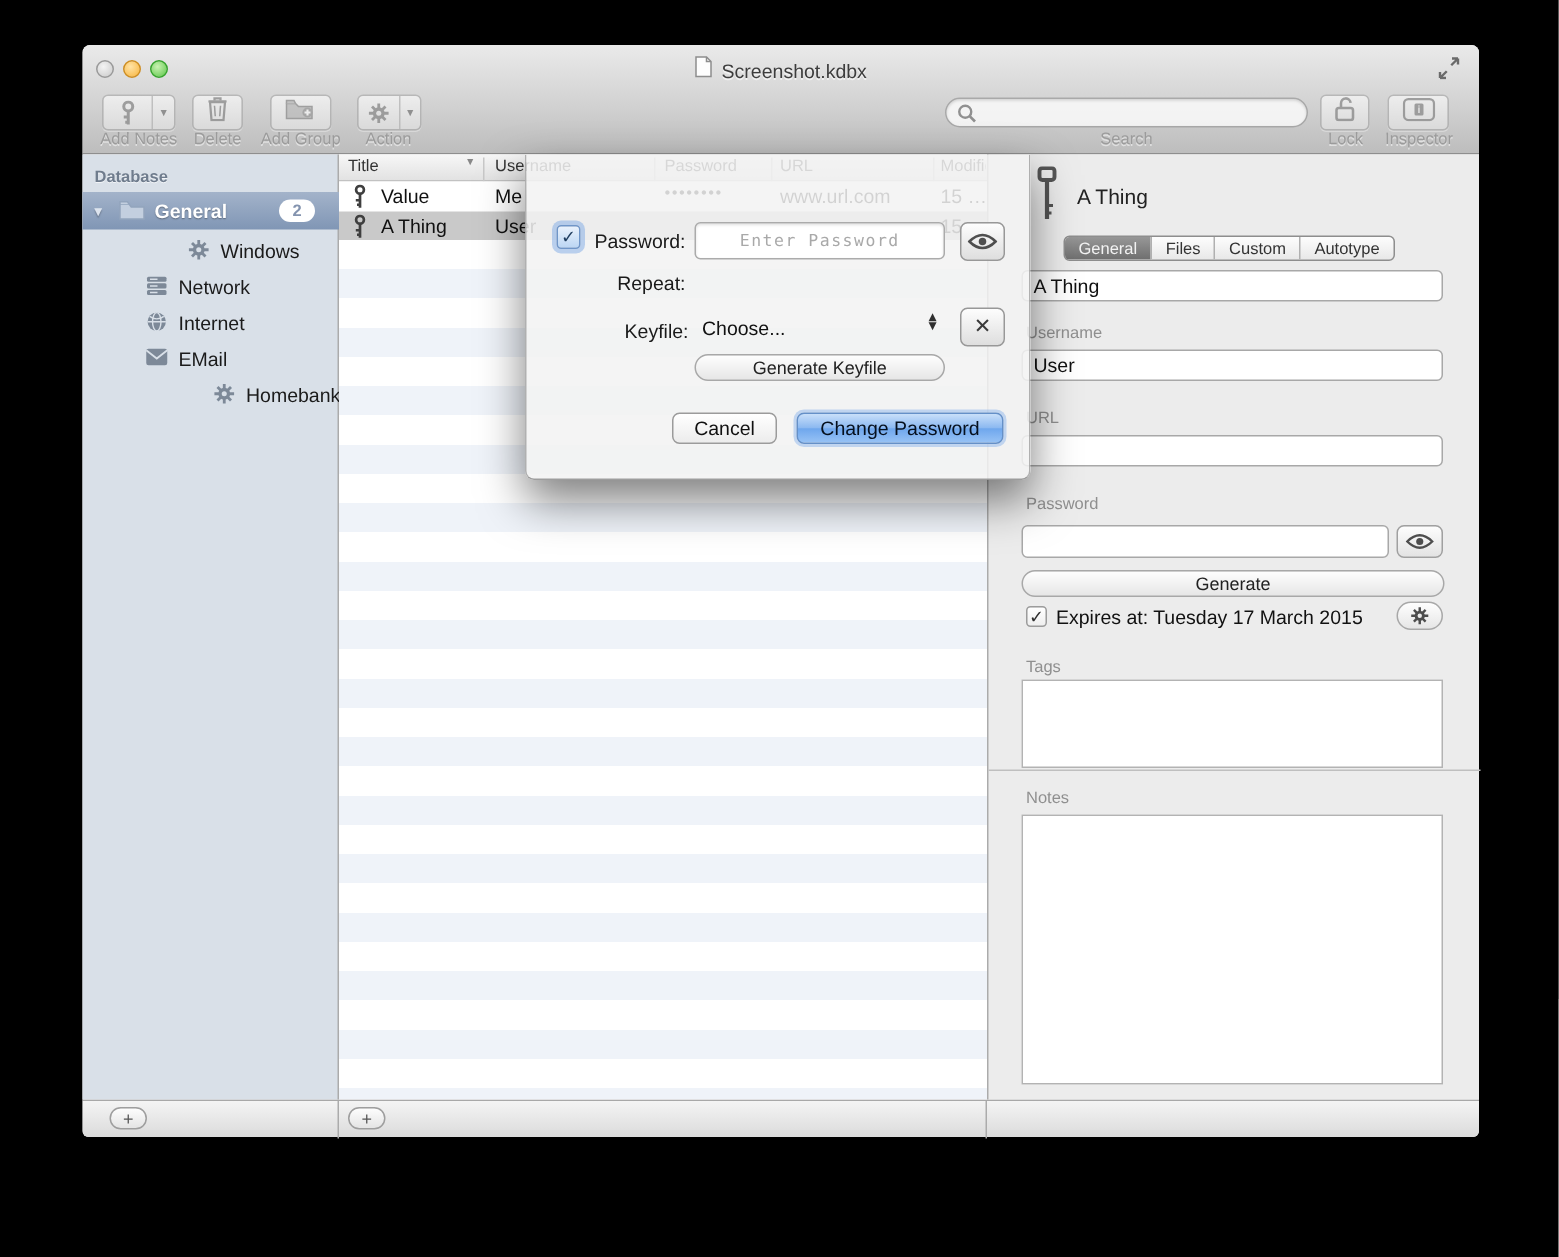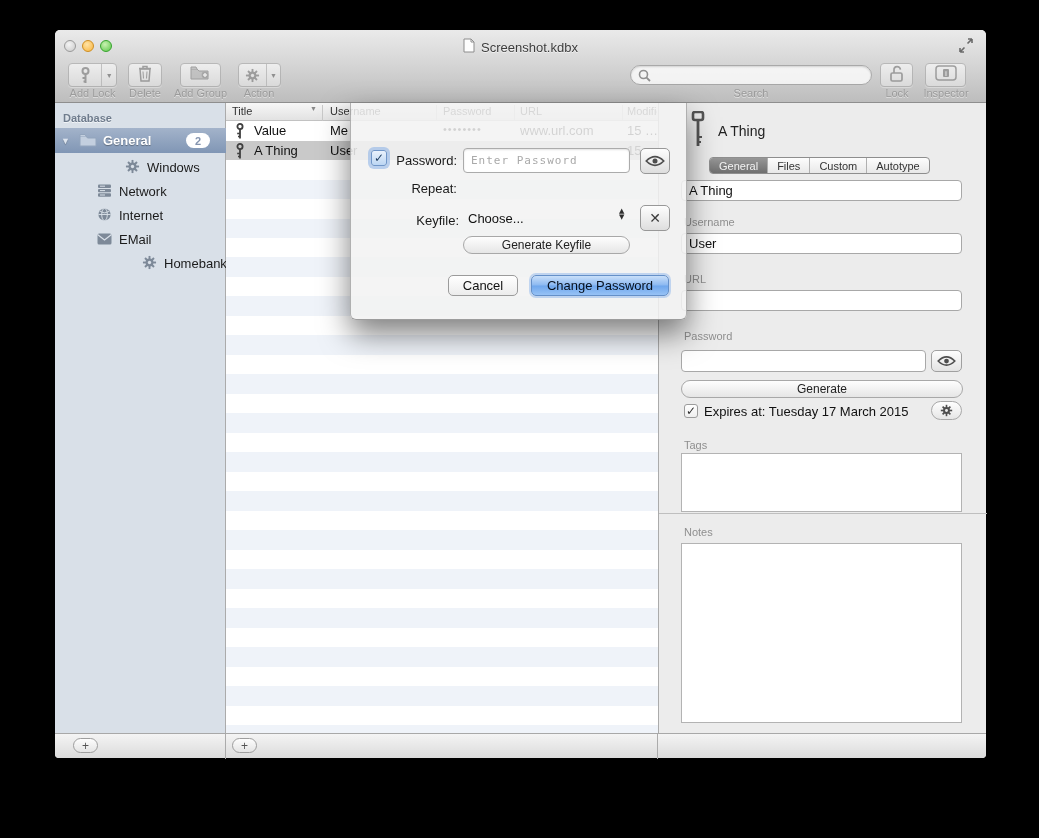"Add Lock" div.tb-label { text: Lock -> Notes }
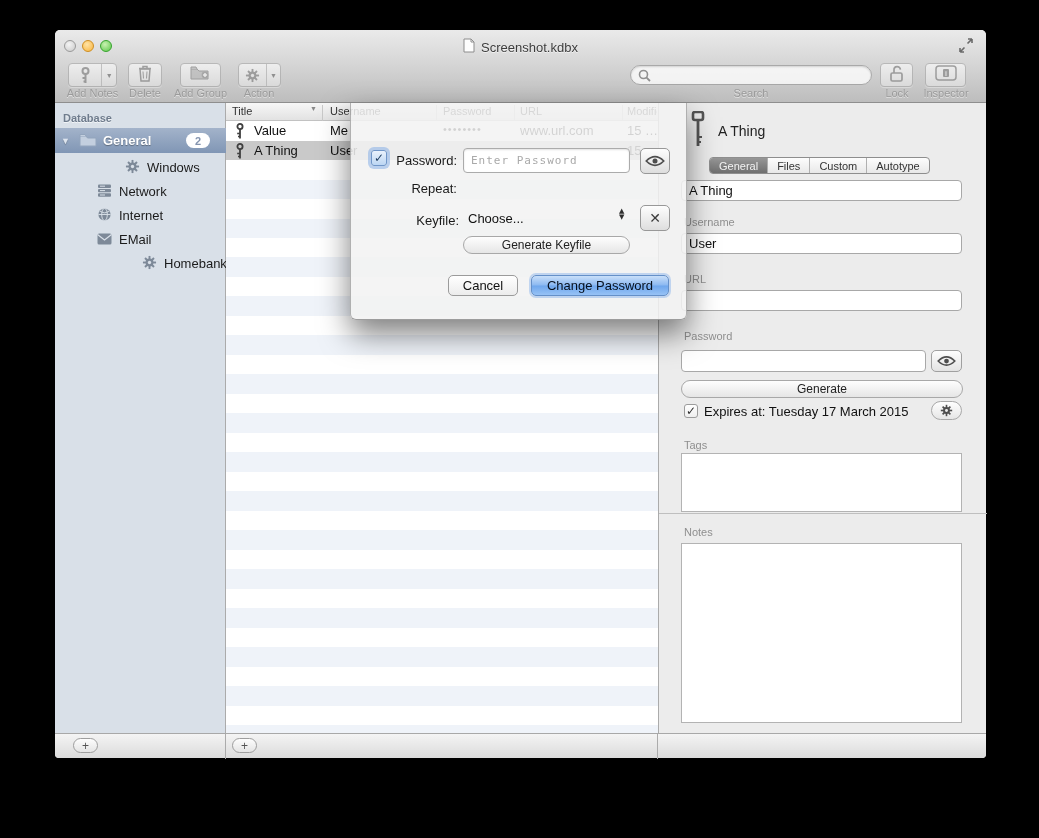"Enter Password" .shf-pass { text-align: none -> center }
